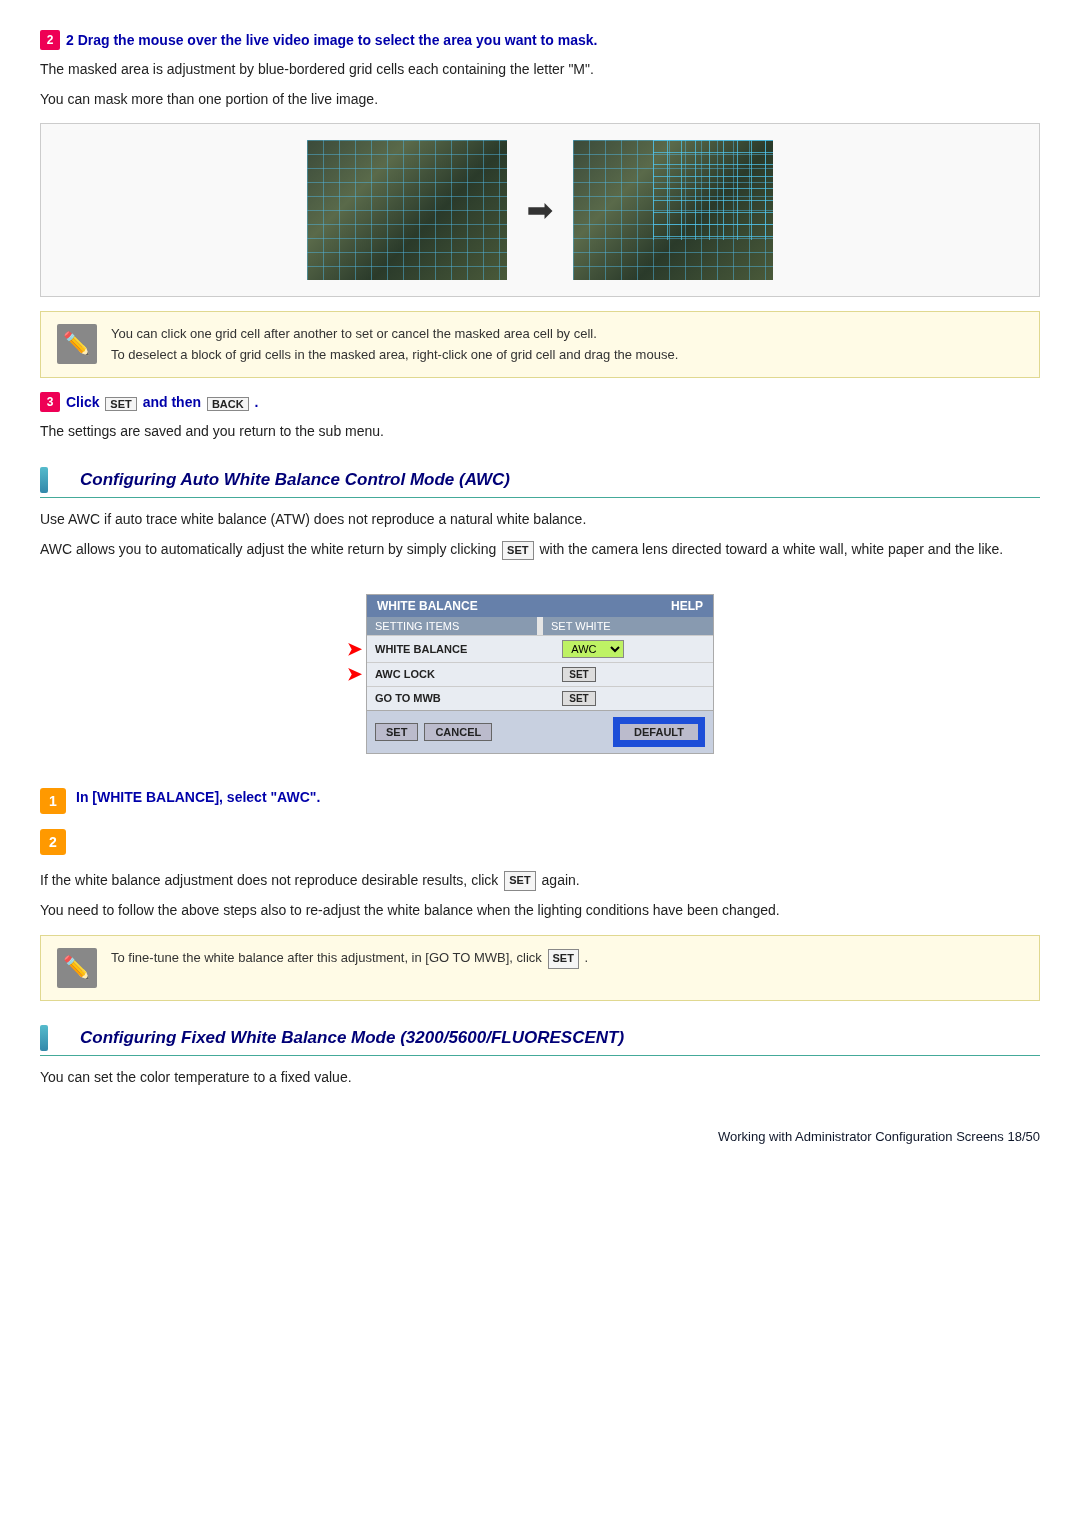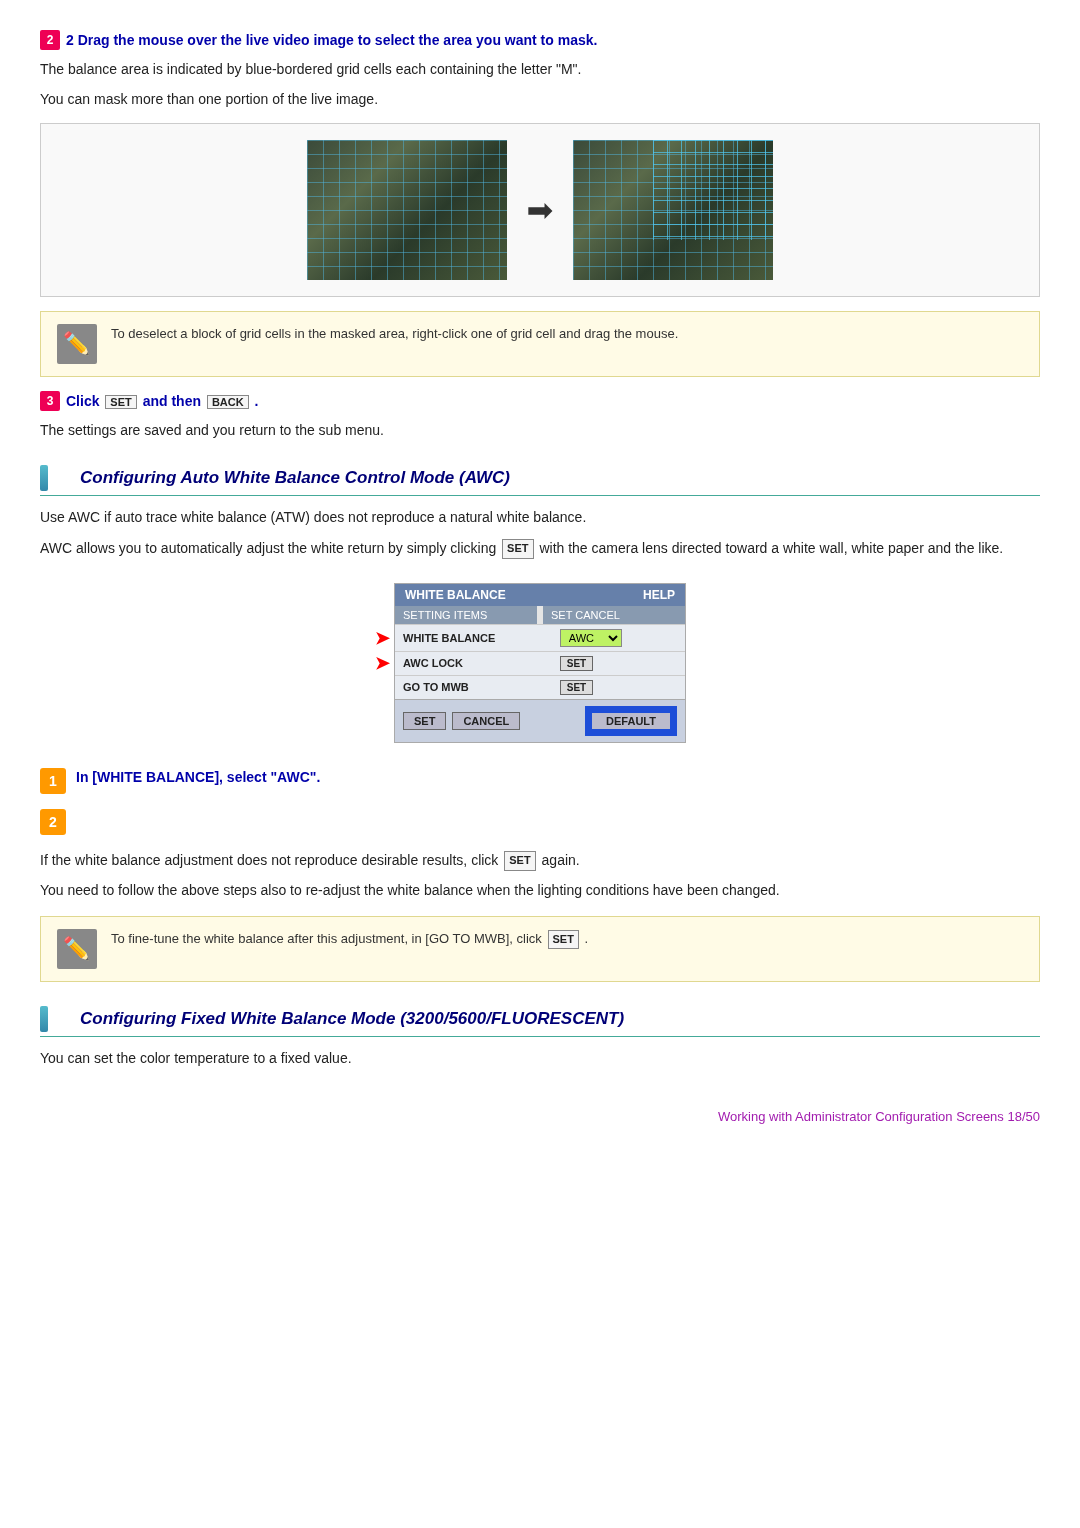"The balance area is indicated" p { text: balance area is indicated -> masked area is adjustment }
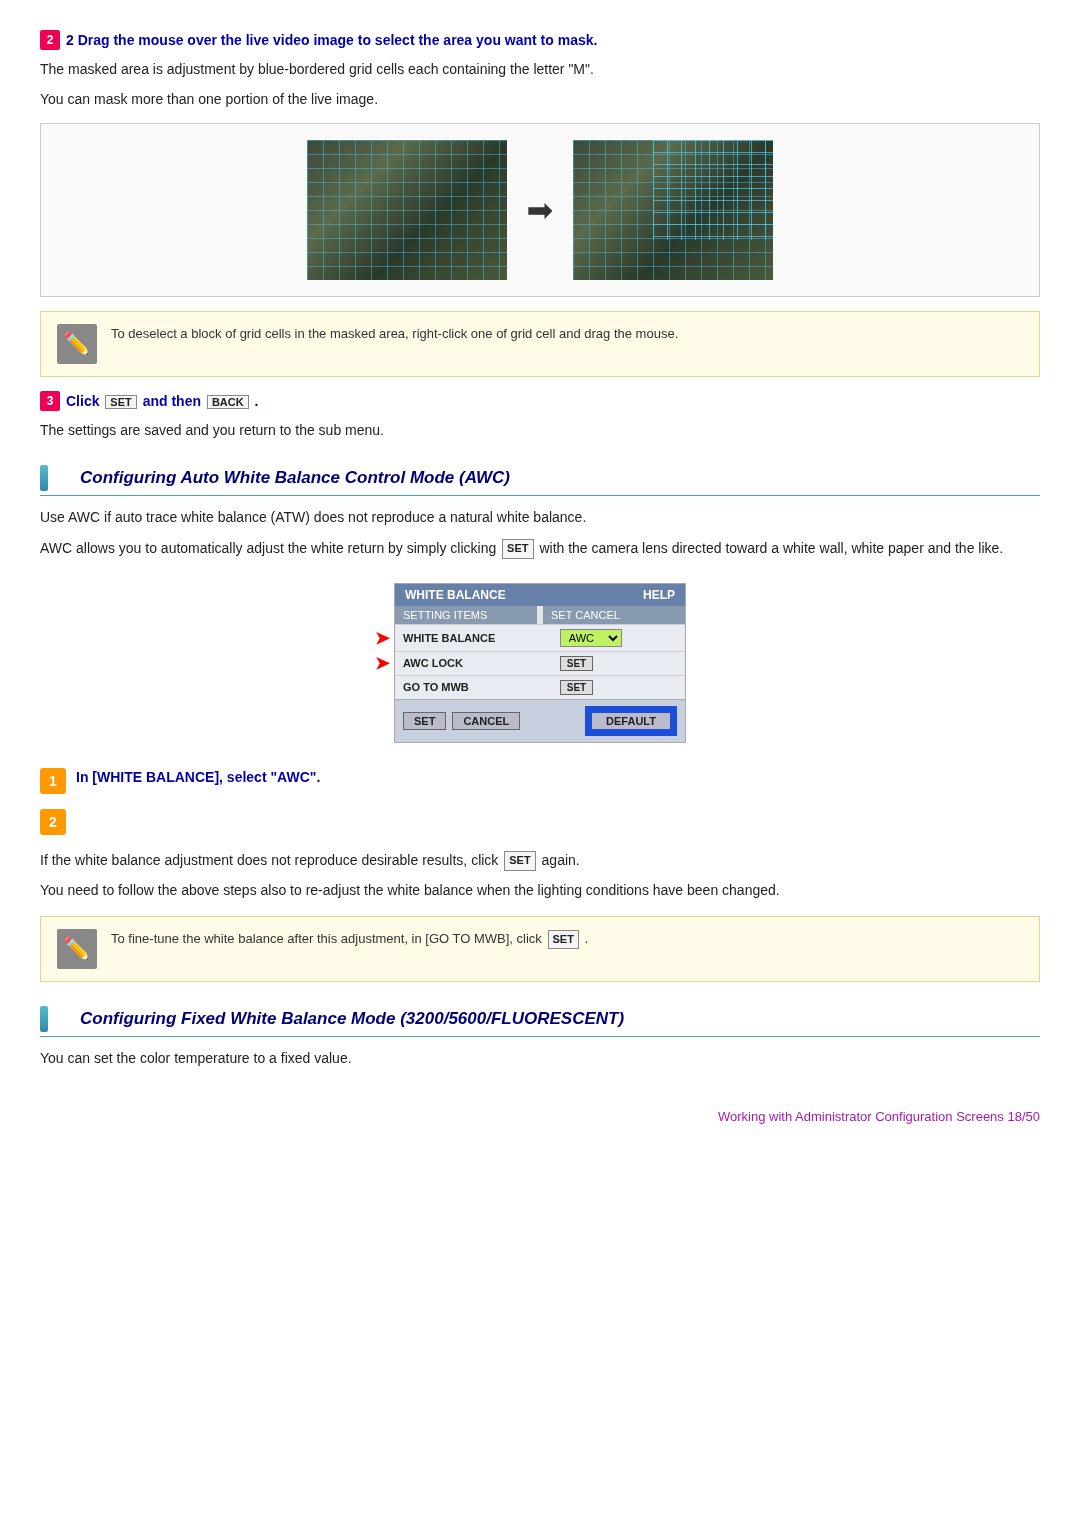"You can click one grid" div { html: none -> <div>You can click one grid cell after another to set or cancel the masked area cell by cell.</div> }
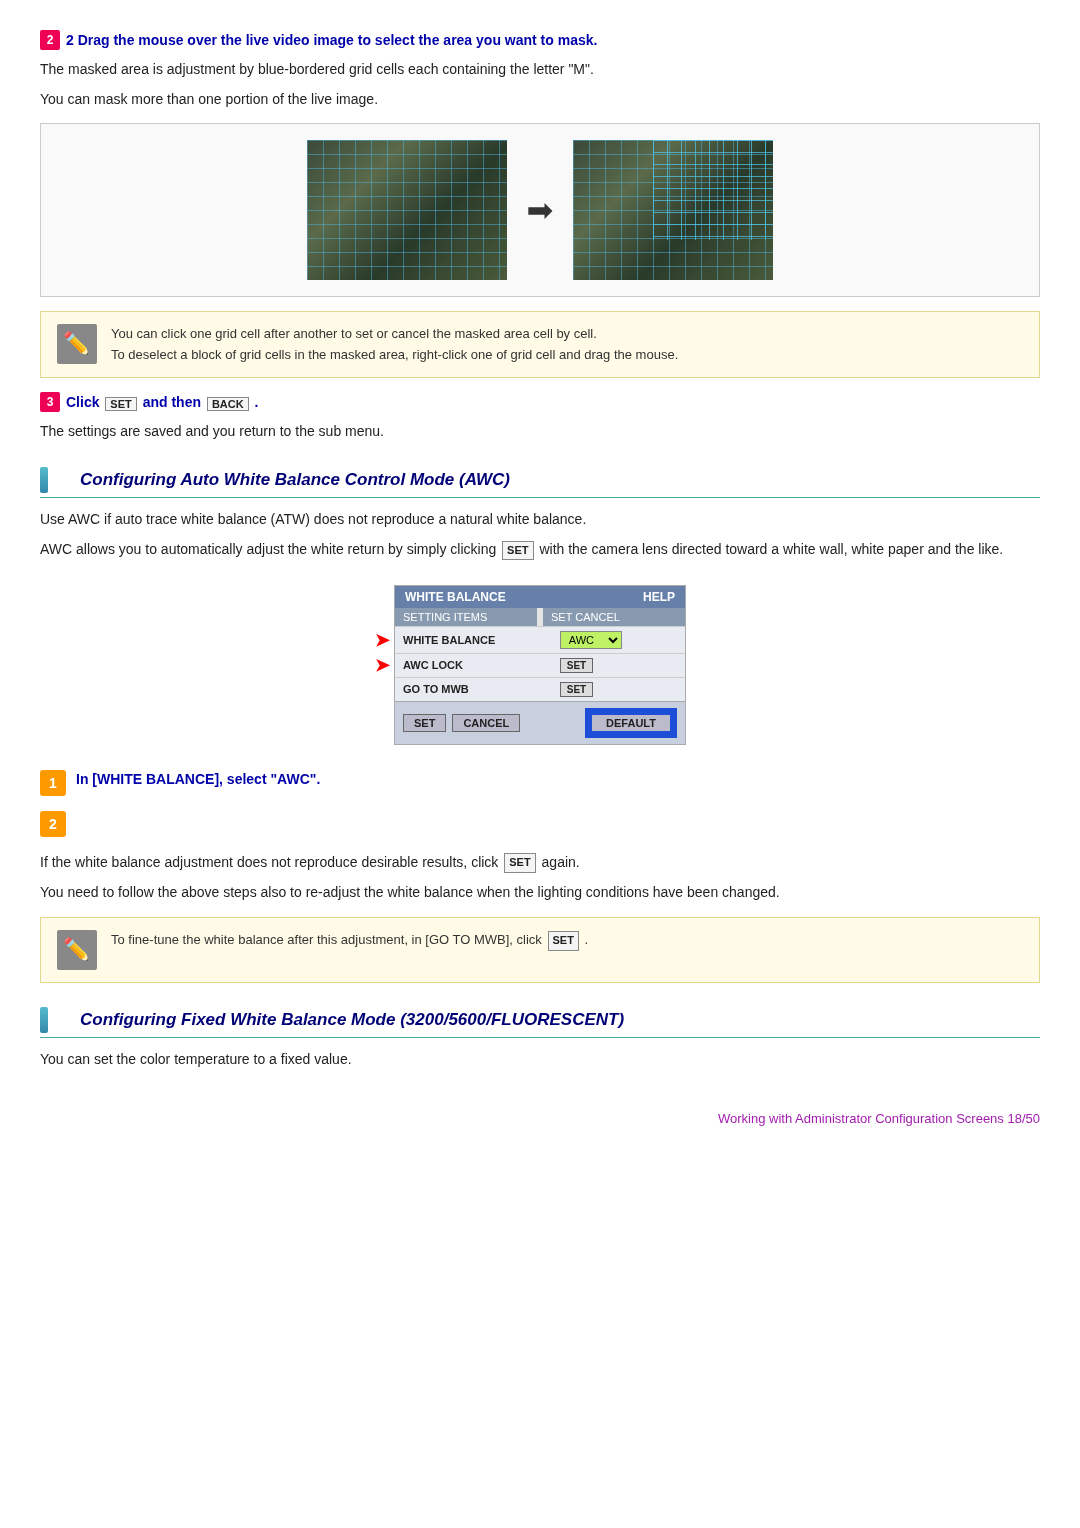"WHITE BALANCE" .wb-table-container { margin: 24px auto -> 33px auto; width: 292px -> 348px }
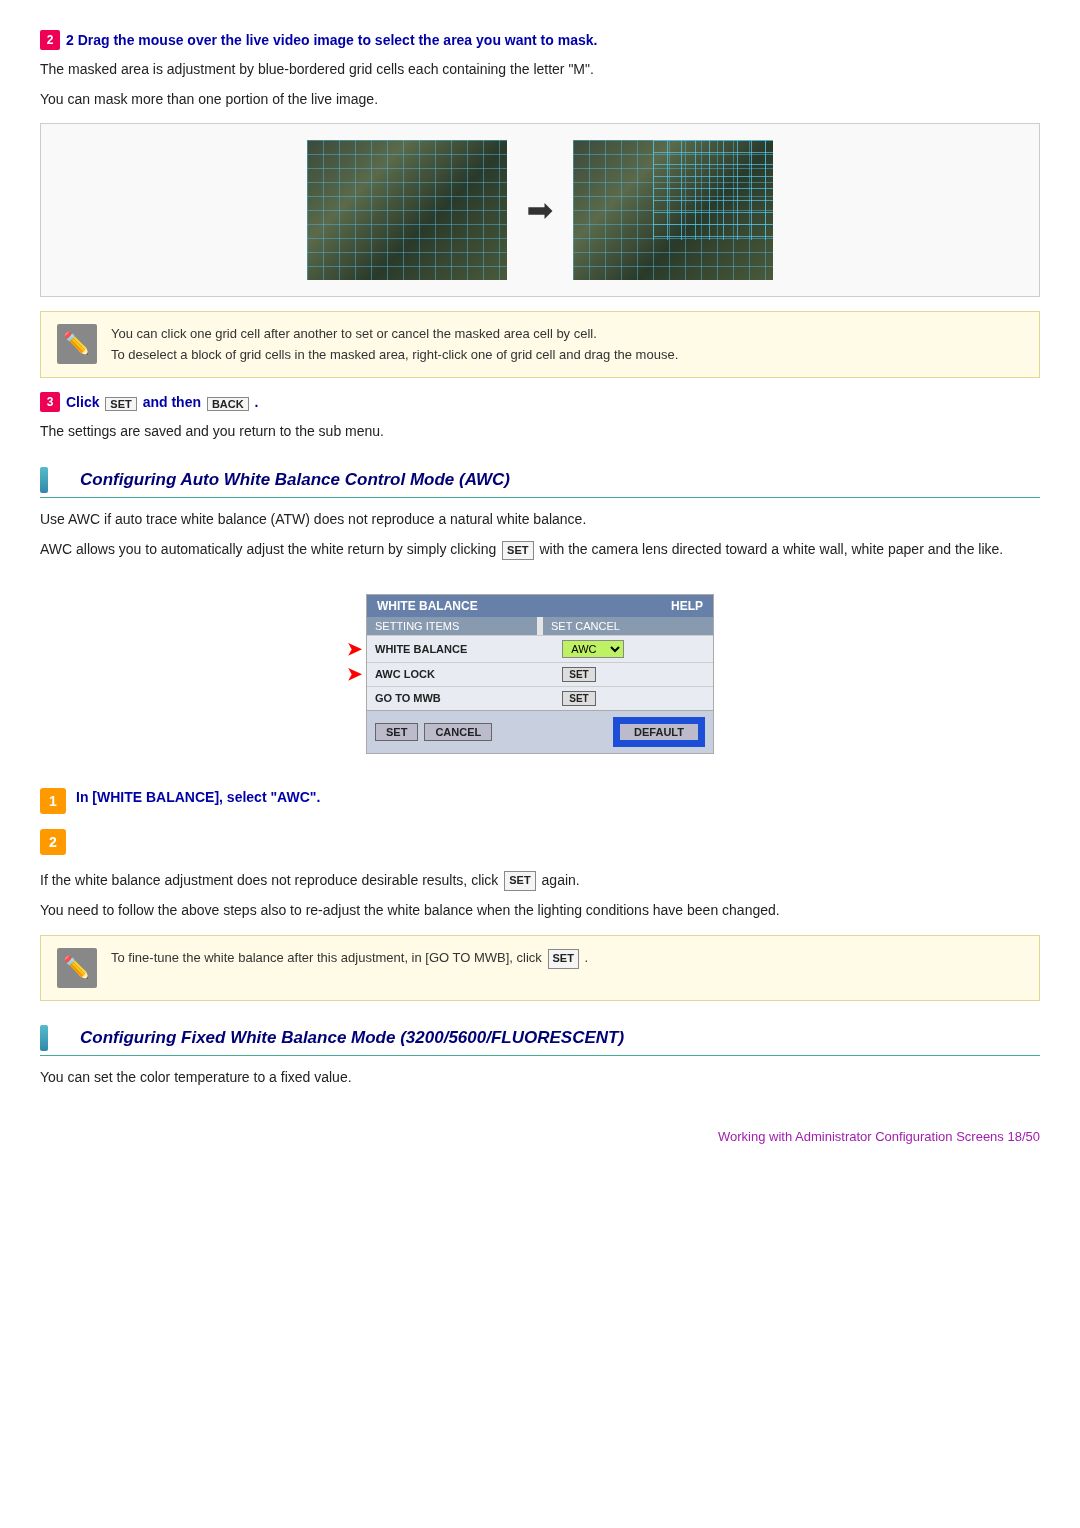"SET CANCEL" div { text: CANCEL -> WHITE }
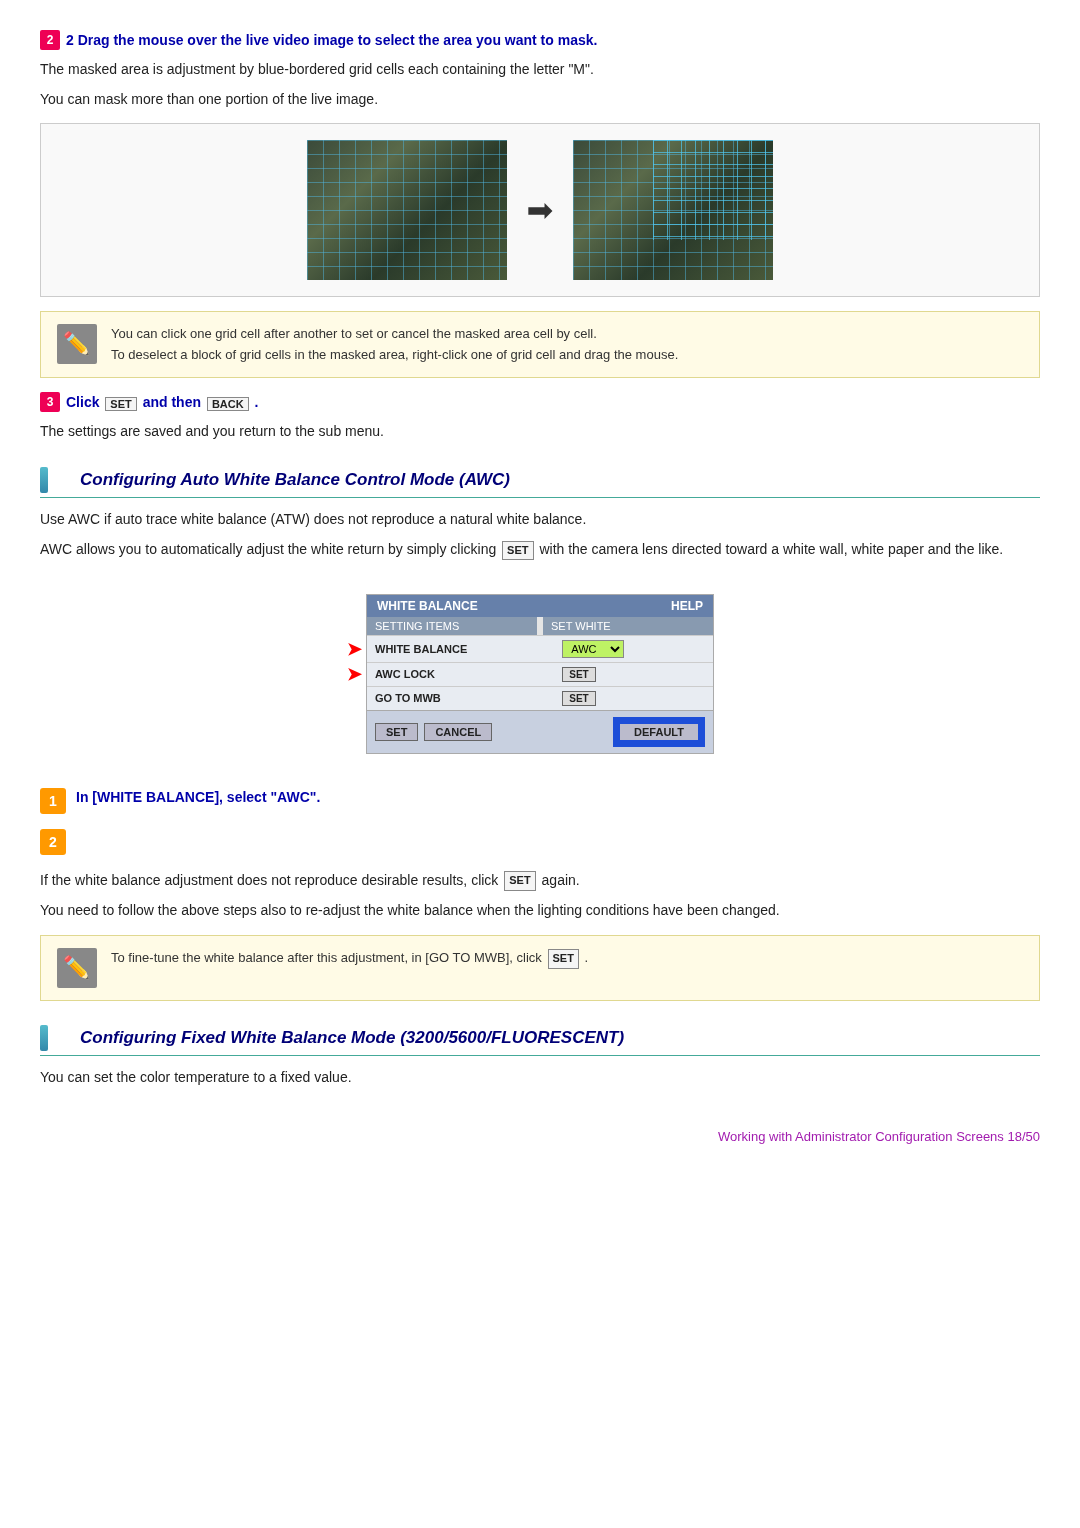"Working with Administrator Configuration" .page-number { color: #a21caf -> #0f172a }
